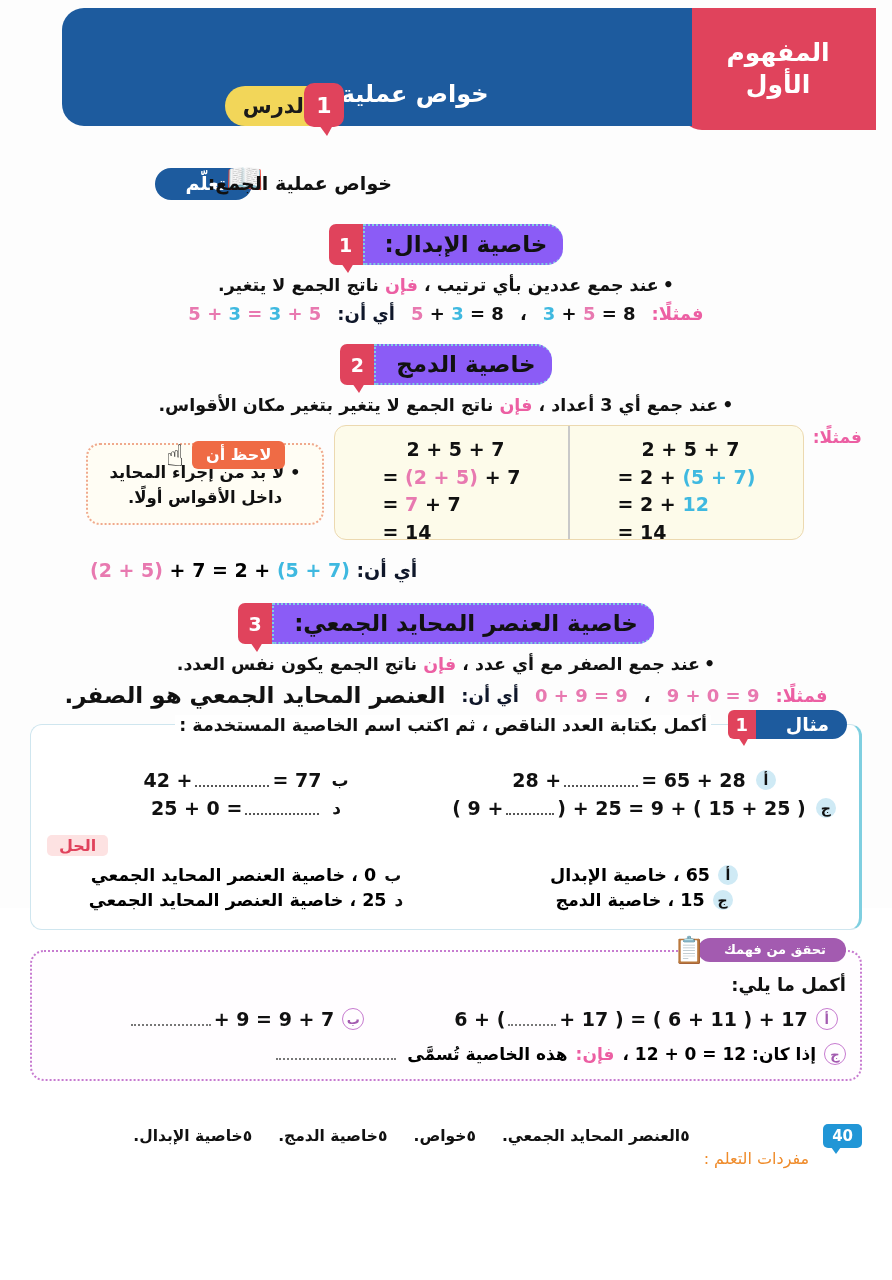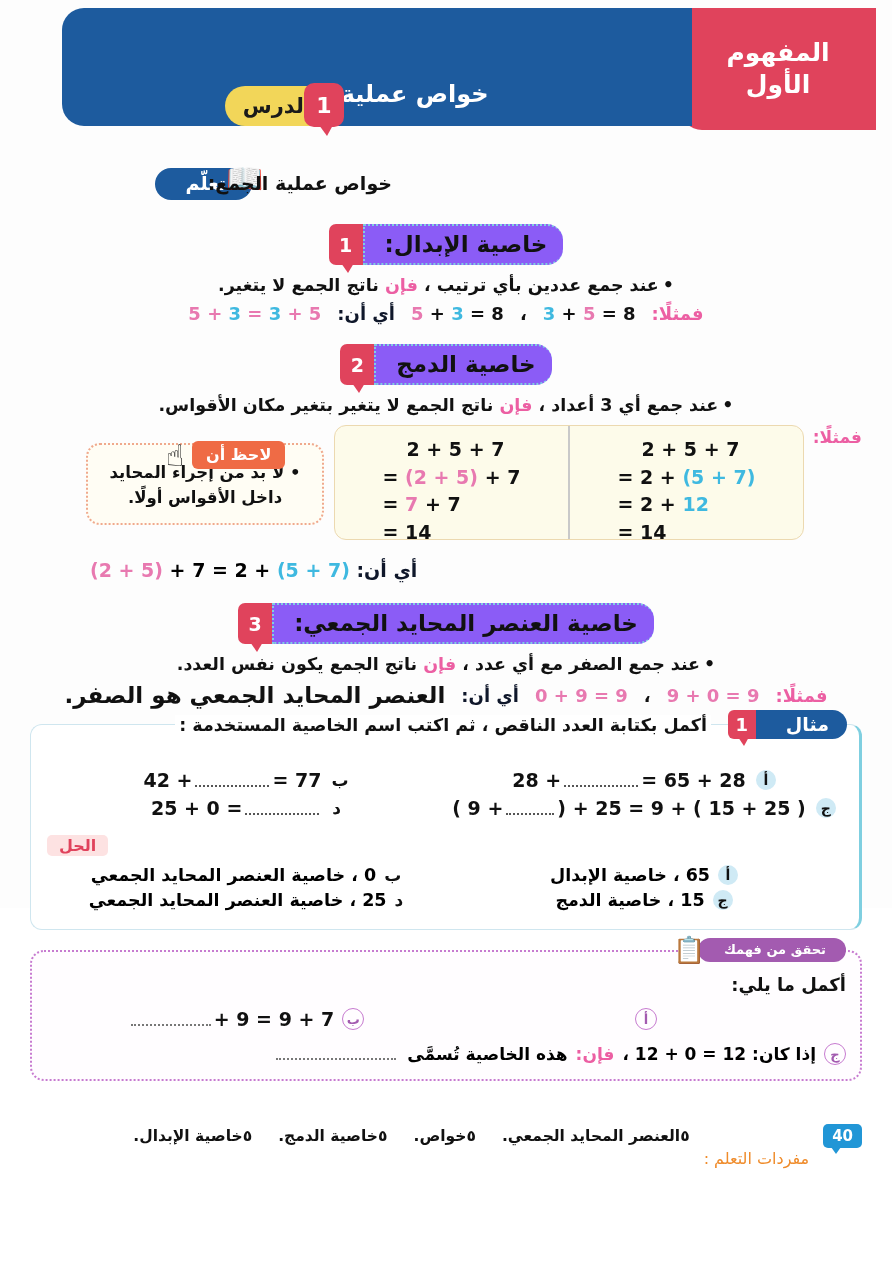"6 + ( + 17" span.expr { html: none -> <span><span>6 + (</span><span></span><span>+ 17 ) = ( 6 + 11 ) + 17</span></span> }
